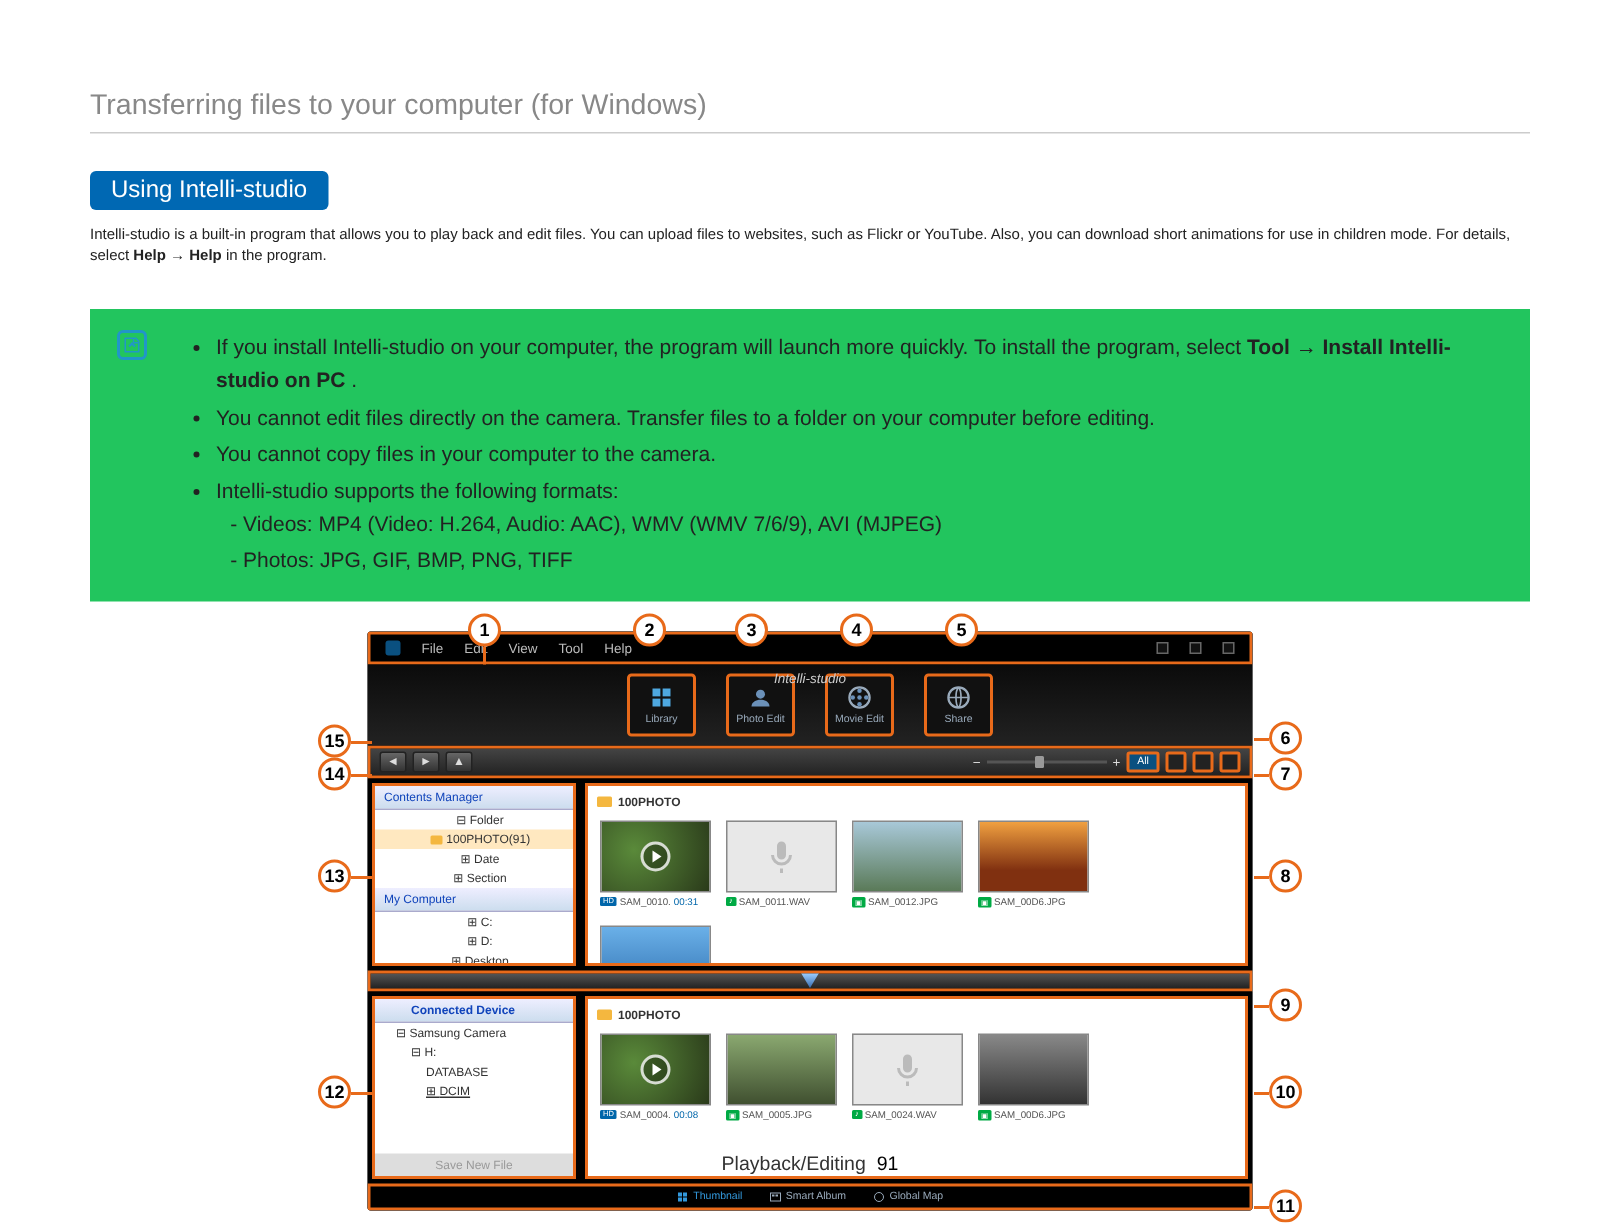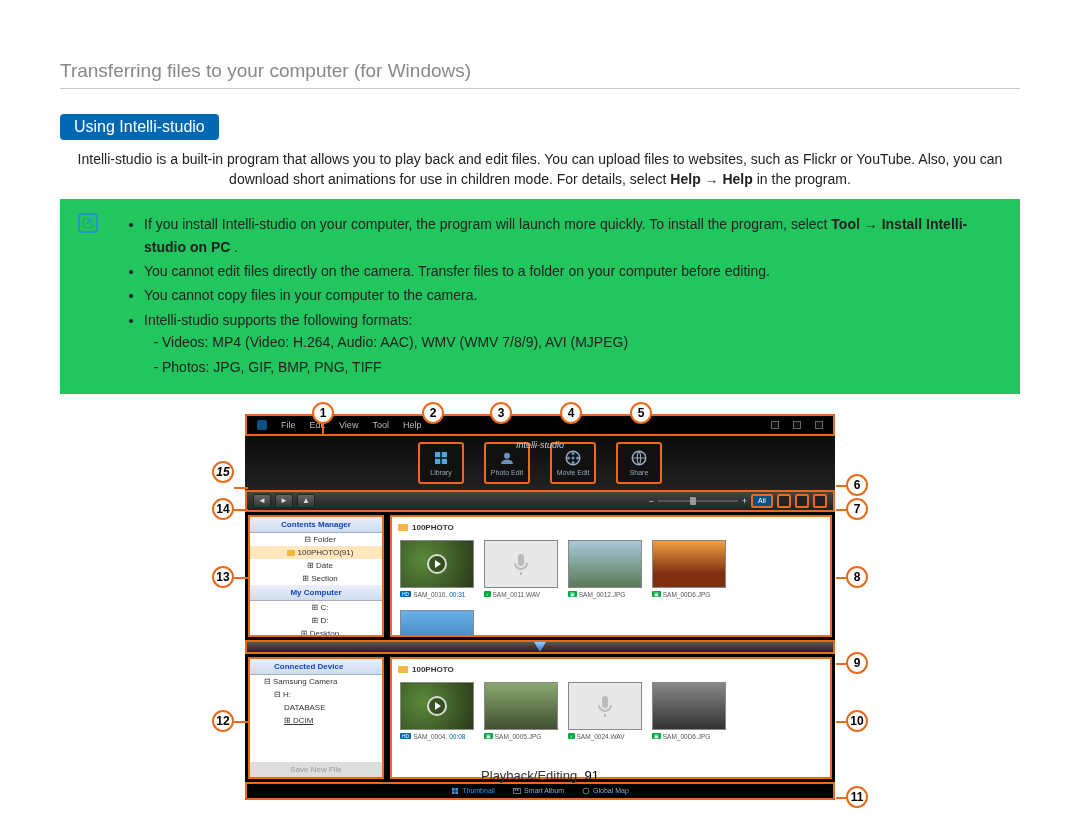"Intelli-studio is a built-in program" .intro-text { font-size: 14px -> 10px; margin-bottom: 10px -> 28px; text-align: center -> none }
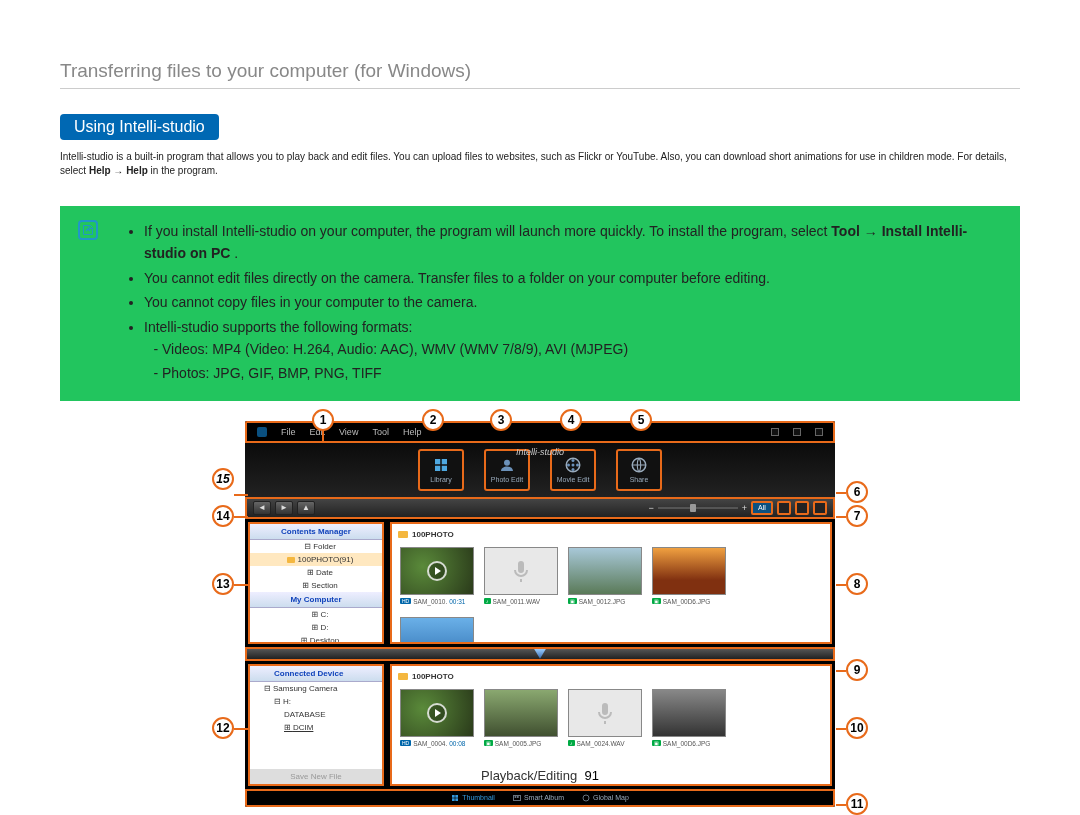"Videos: MP4 (Video: H.264, Audio:" li { text: 7/8/9 -> 7/6/9 }
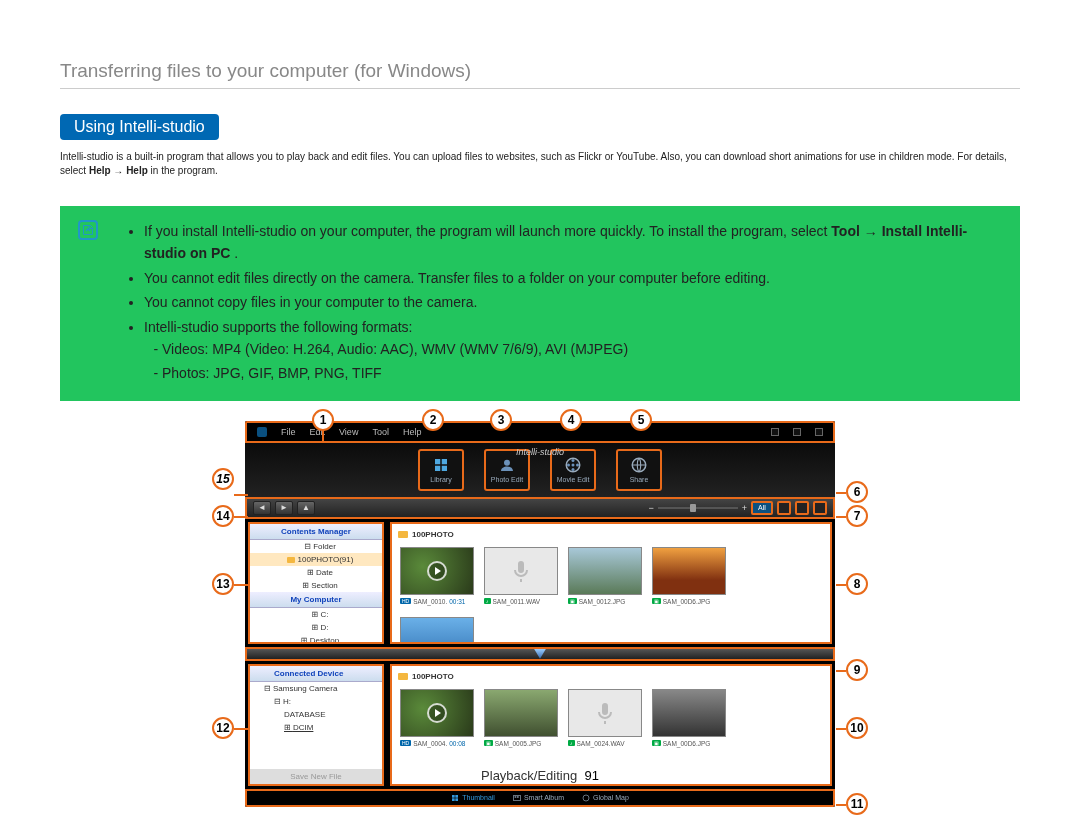"15" div.callout { font-style: italic -> none; top: 47px -> 62px }
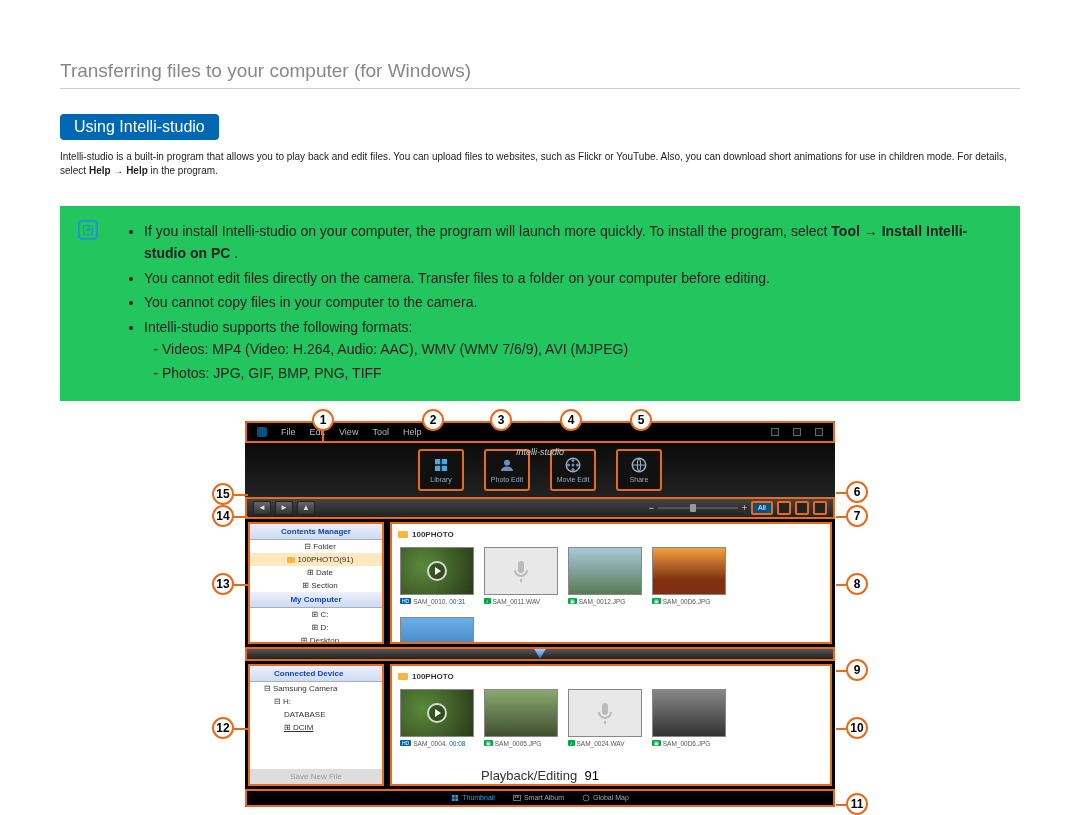"Contents Manager" .side .hdr { font-weight: bold -> normal; text-align: center -> none }
